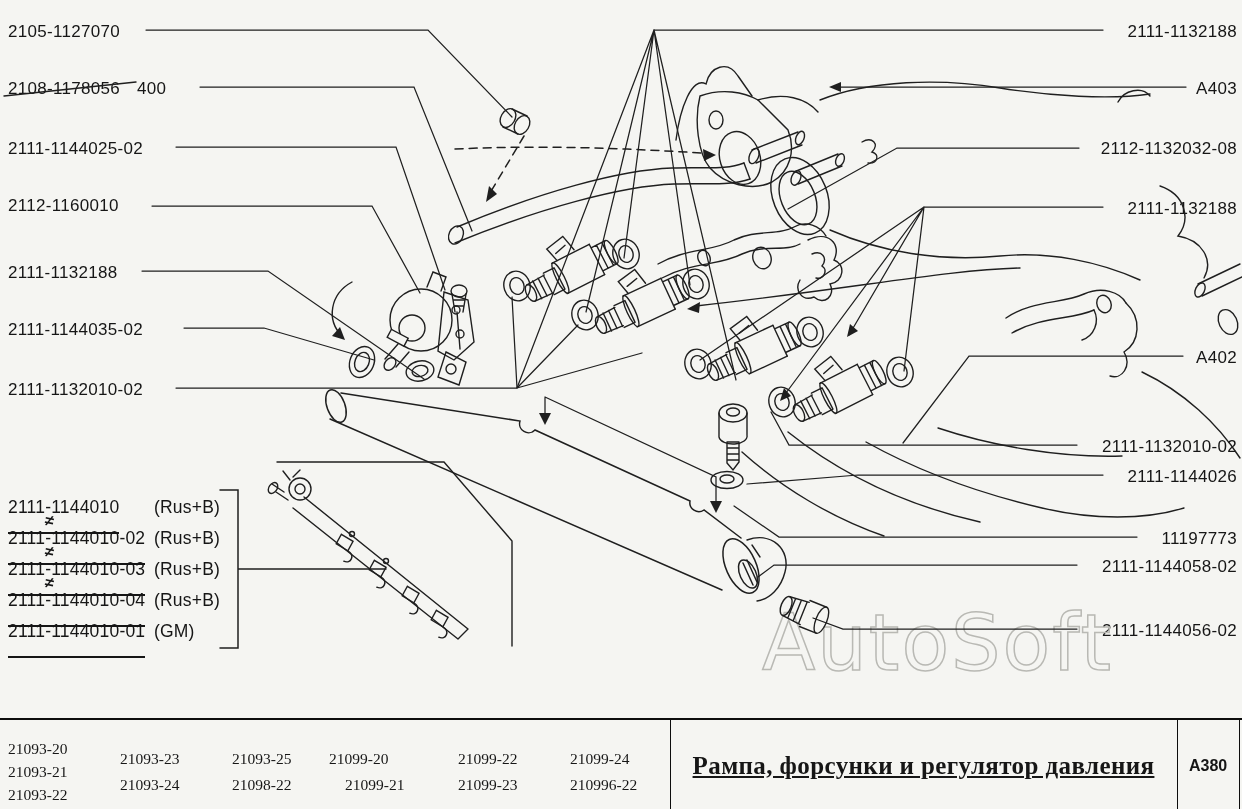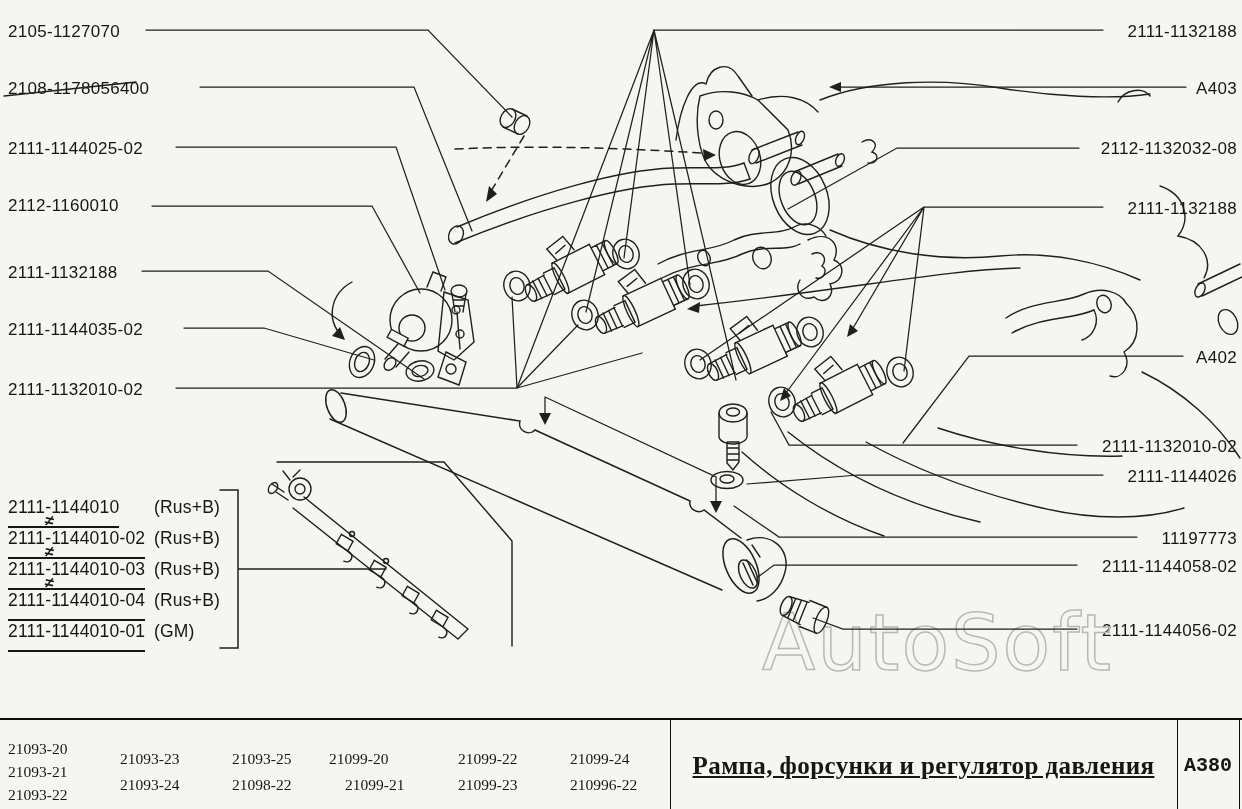"400" .suffix400 { margin-left: none -> 17px }
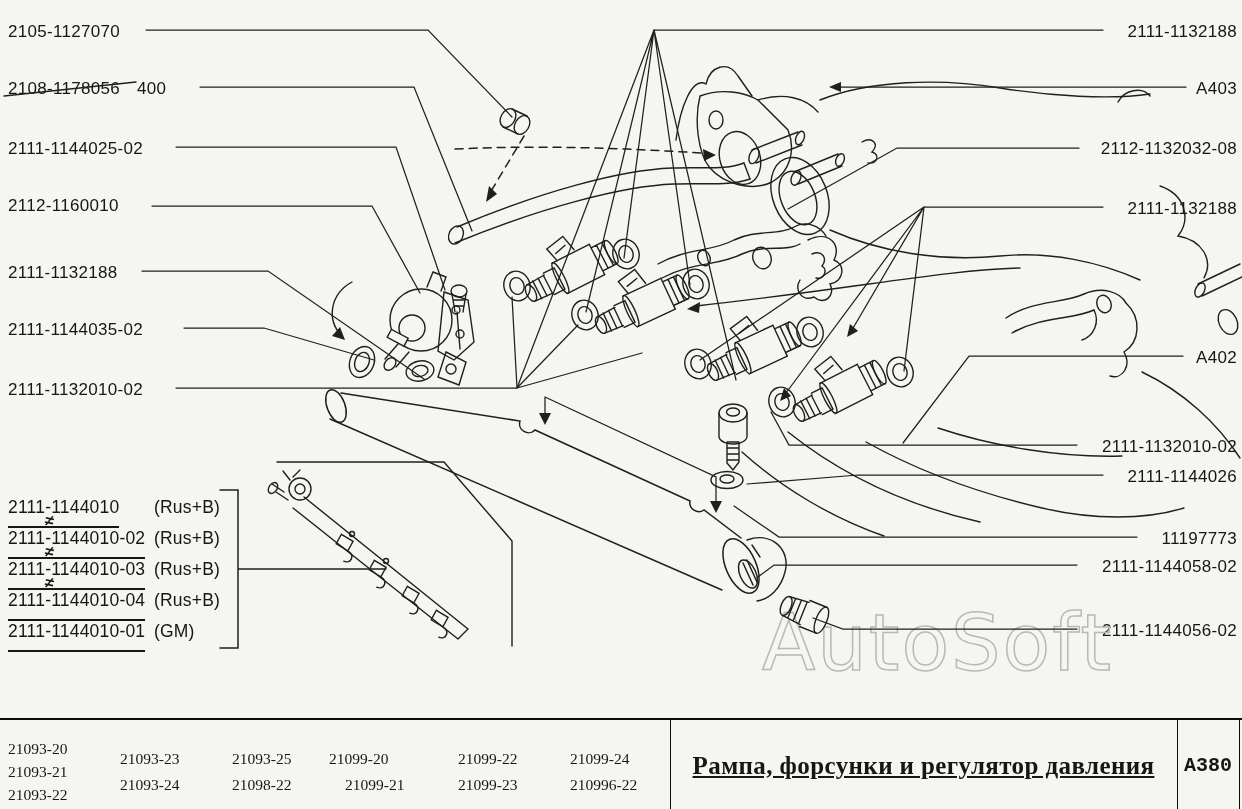"2111-1144010" .opt-num { padding-bottom: 8px -> 14px }
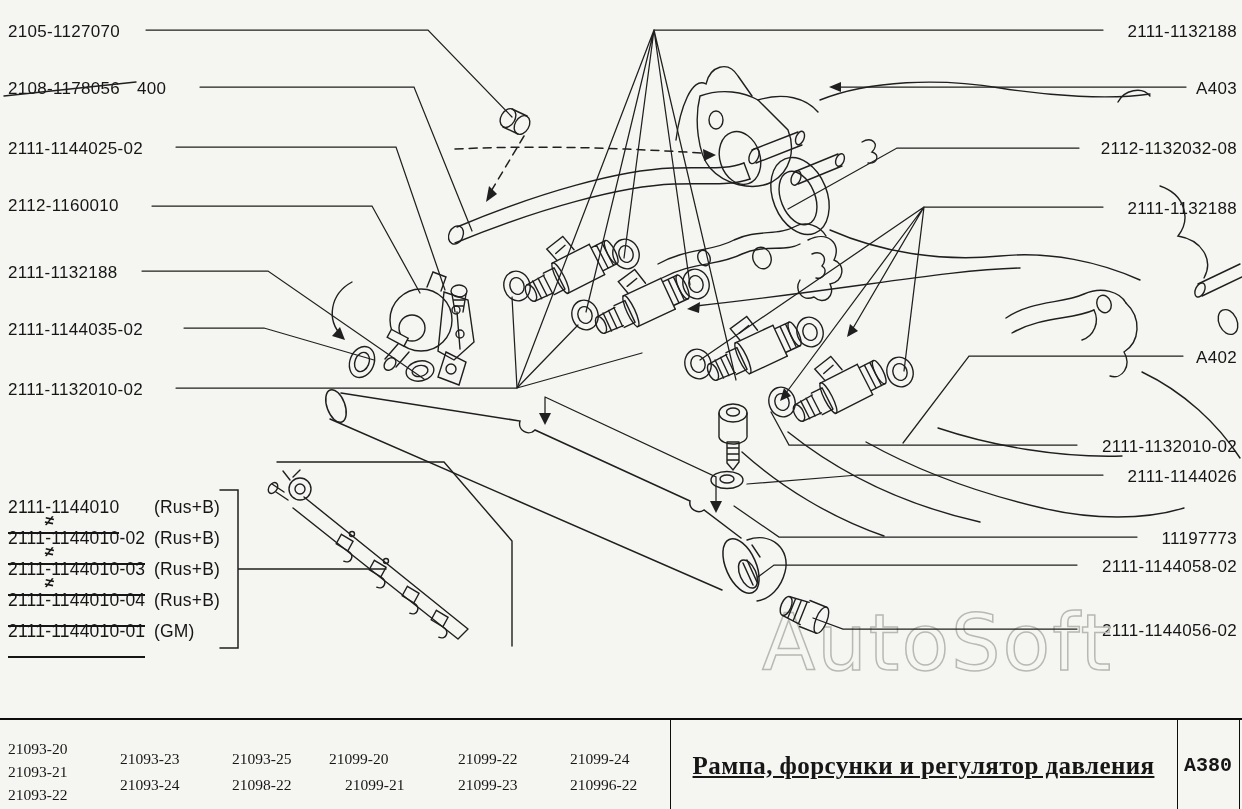"A380" .fcode { font-family: Liberation Mono, monospace -> Liberation Sans, sans-serif; font-size: 20px -> 16px }
